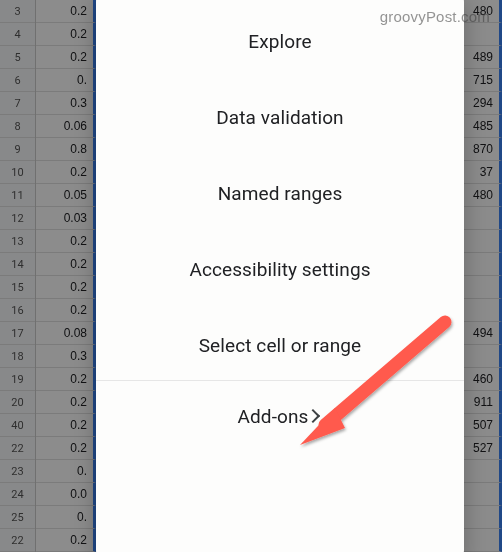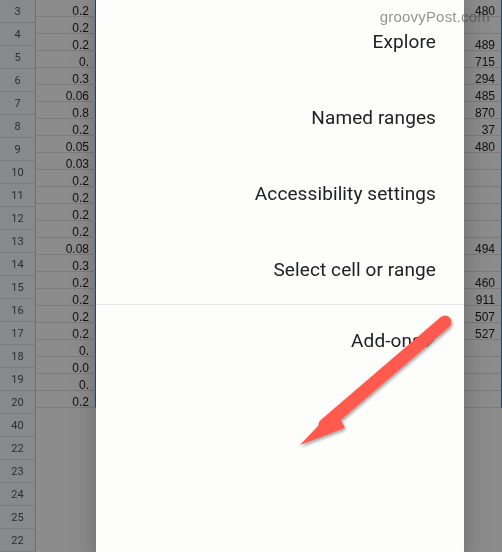"0.2" .cell { border-right: 1px solid #3b82f6 -> 3px solid #3b82f6; height: 17px -> 23px }
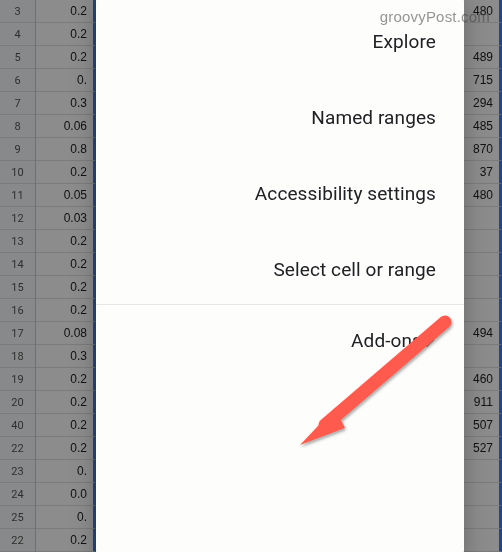"Explore" .menu-item { justify-content: flex-end -> center }
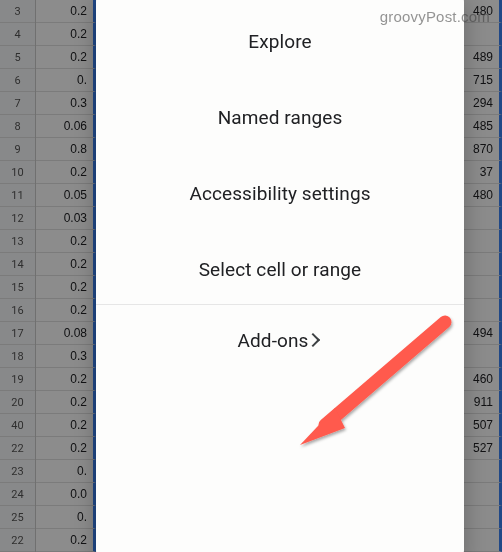"Data validation" div.menu-item { html: none -> <div> <span>Data validation</span> </div> }
